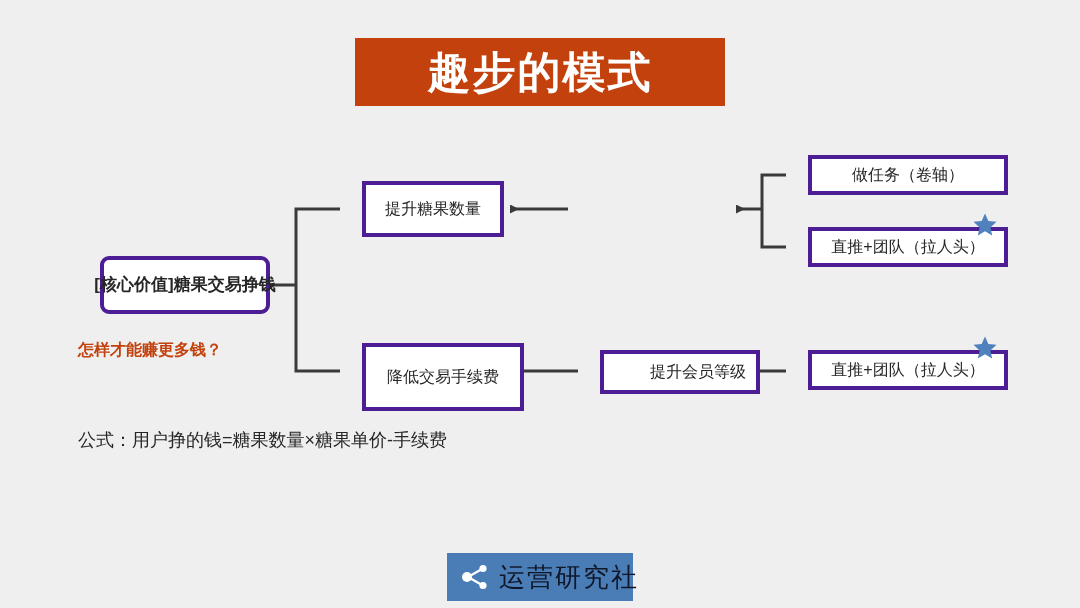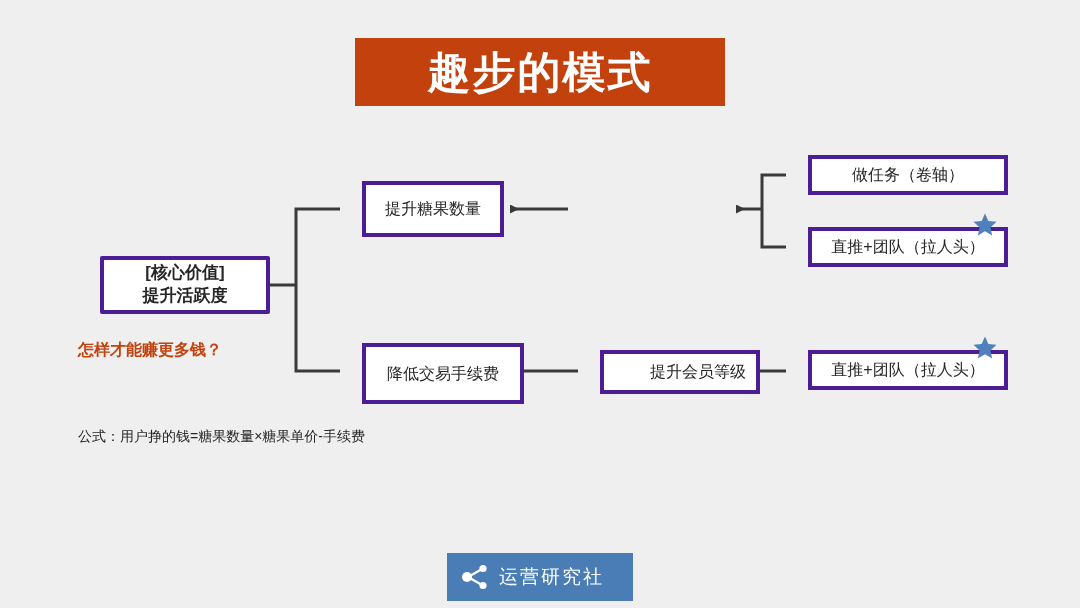"[核心价值]" .node.core { border-radius: 2px -> 9px; flex-direction: column -> row }
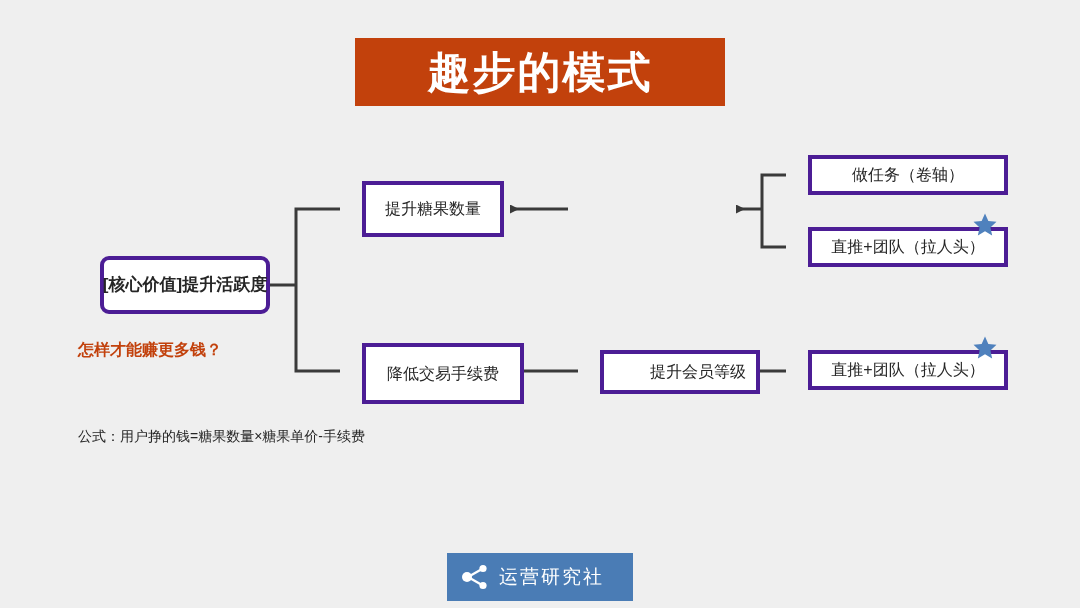"提升活跃度" span.line2 { text: 提升活跃度 -> 糖果交易挣钱 }
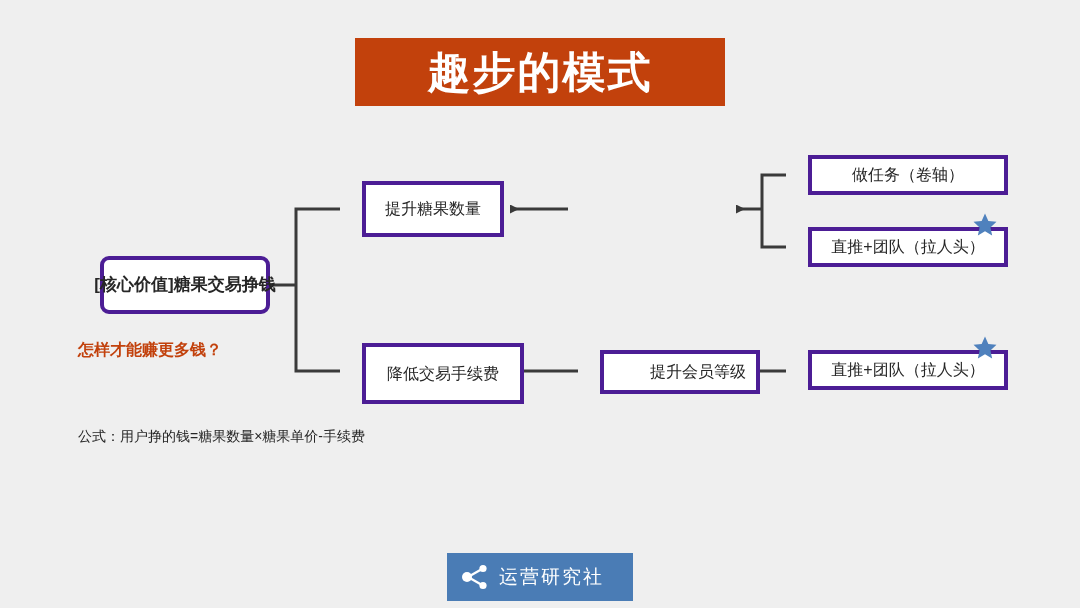"降低交易手续费" #node-lower-fee { height: 61px -> 68px }
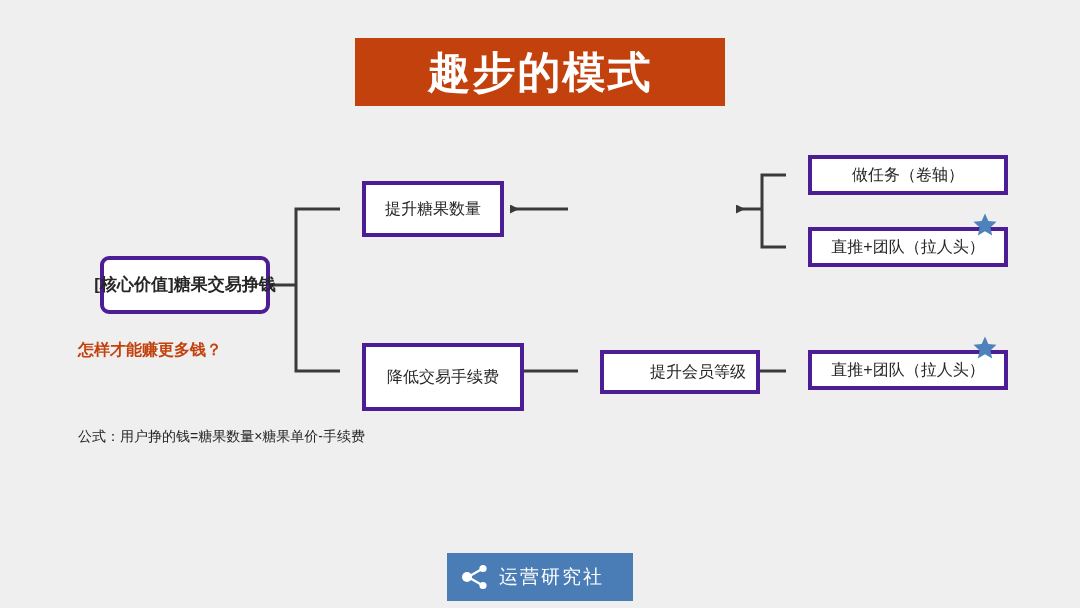"公式：用户挣的钱=糖果数量×糖果单价-手续费" .formula { font-size: 14px -> 18px }
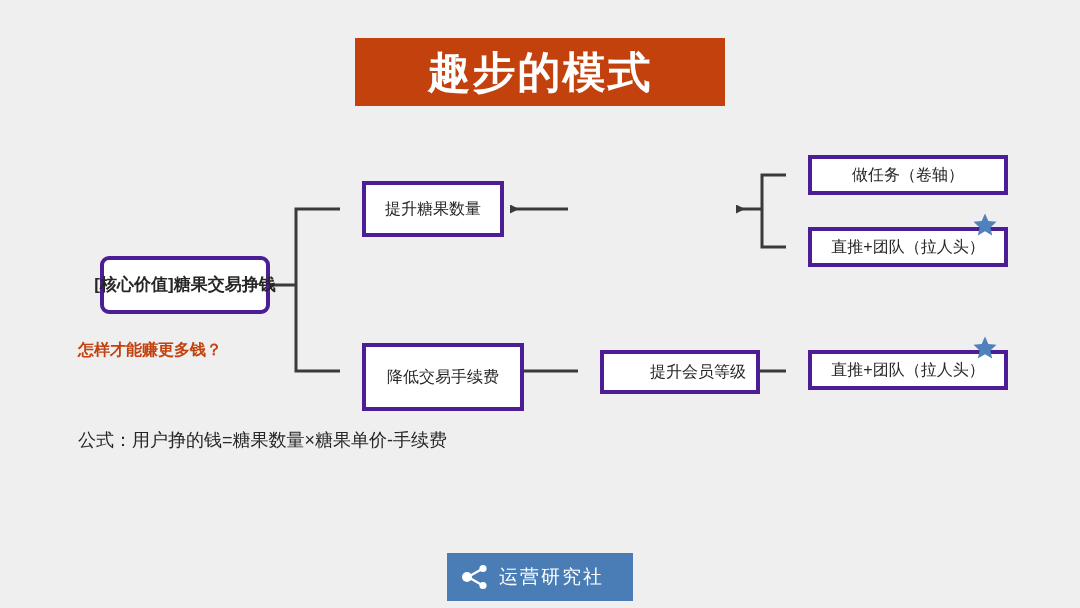"运营研究社" .logo .logo-text { color: #ffffff -> #0f172a; font-size: 19px -> 26px }
